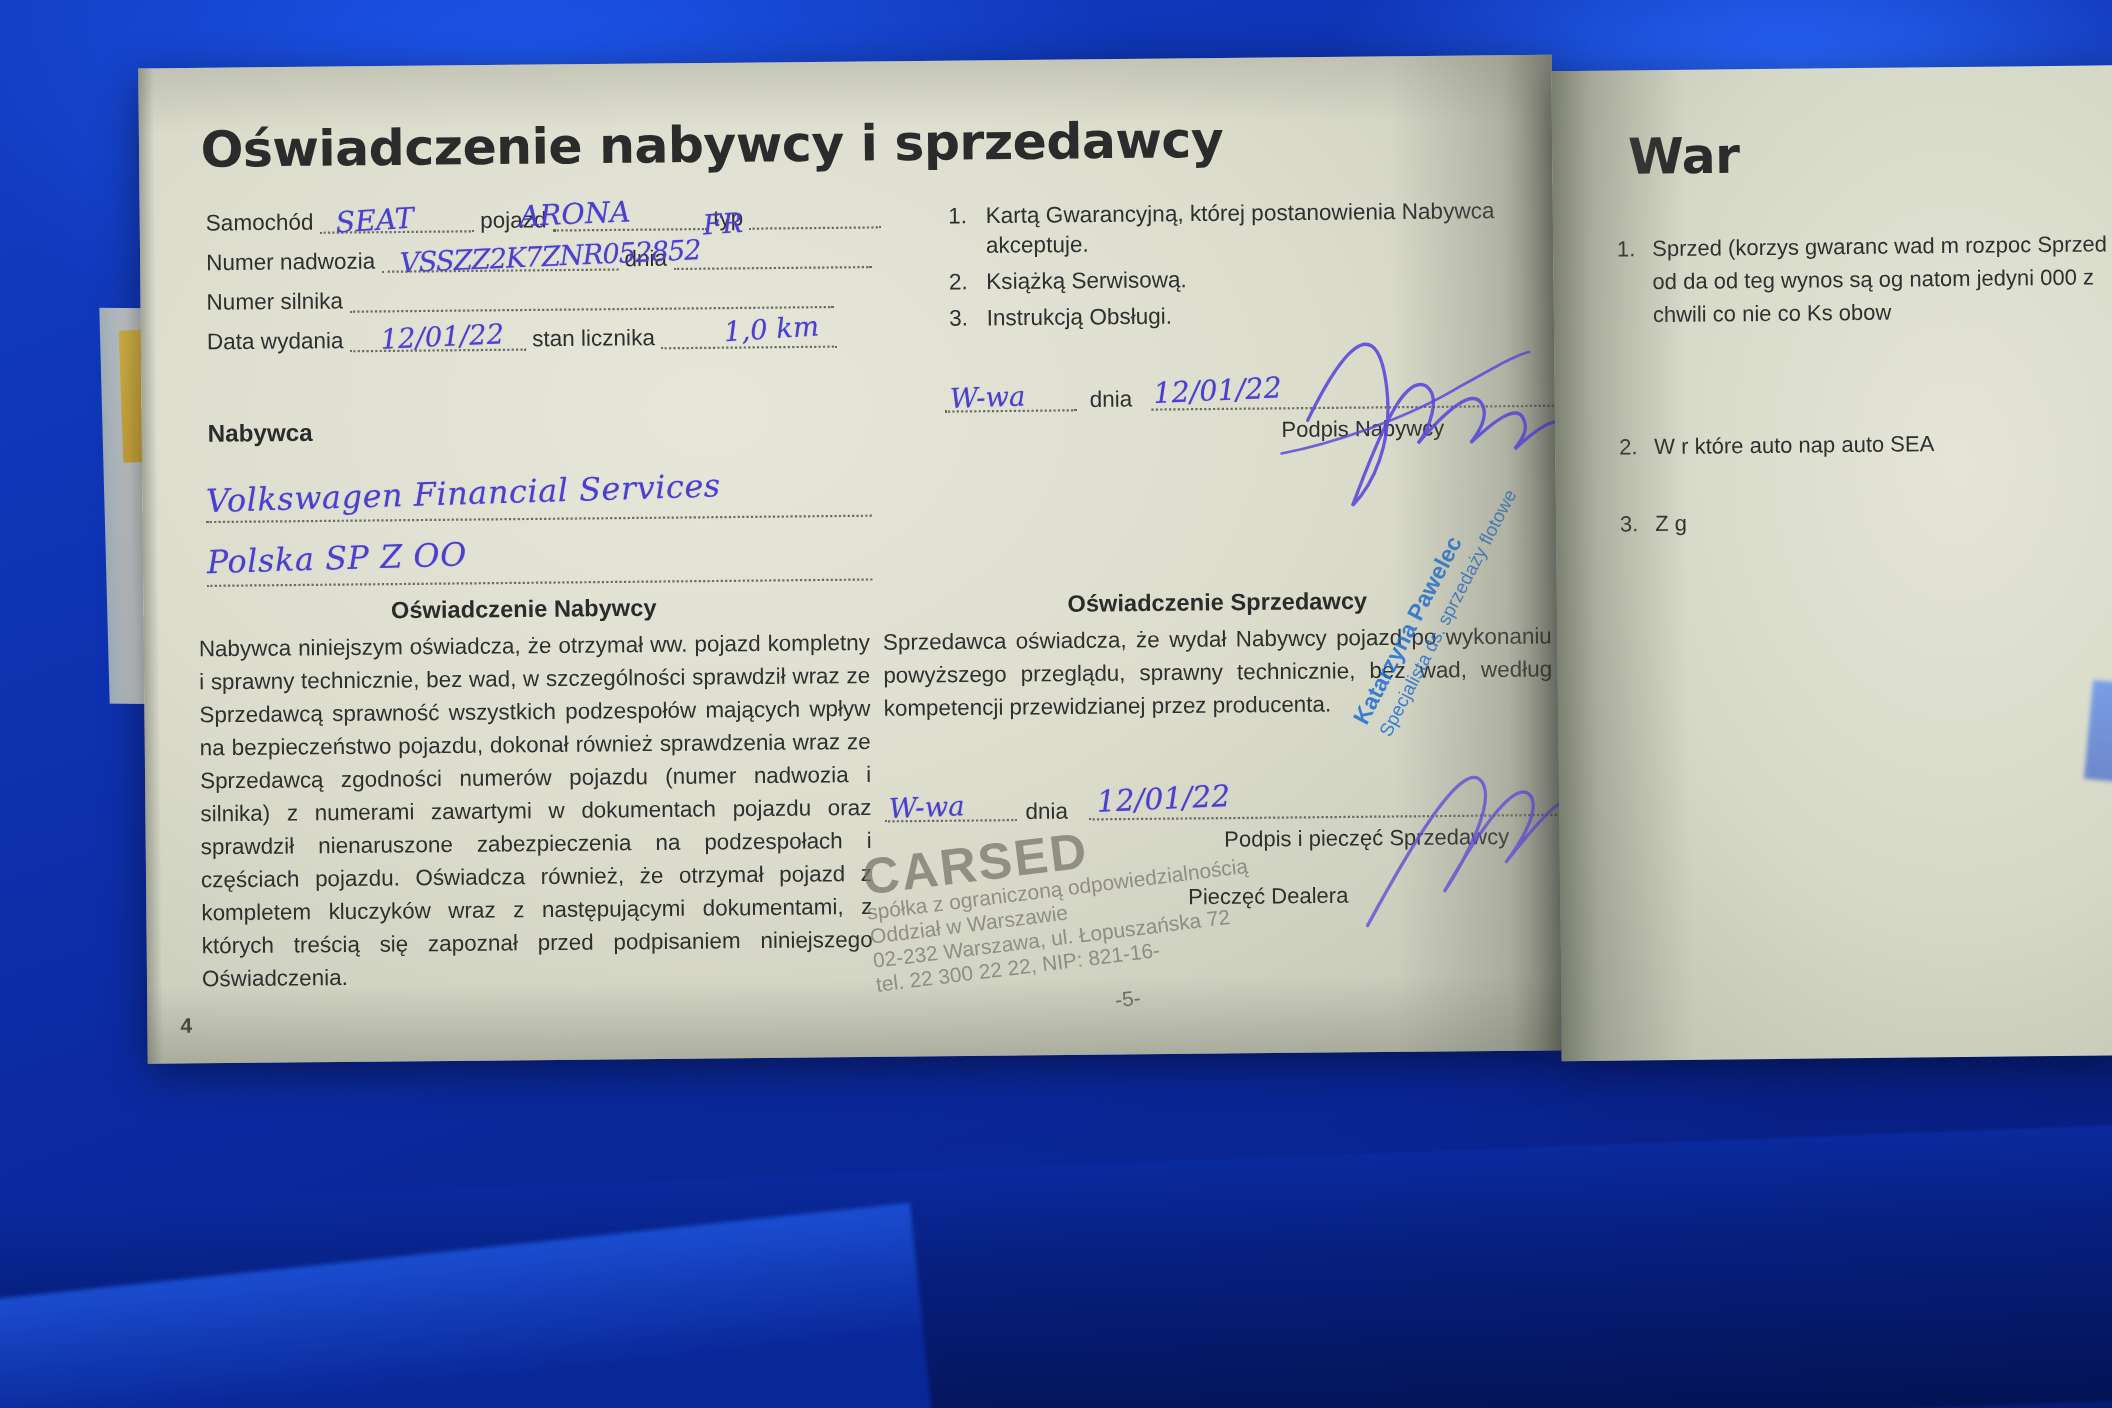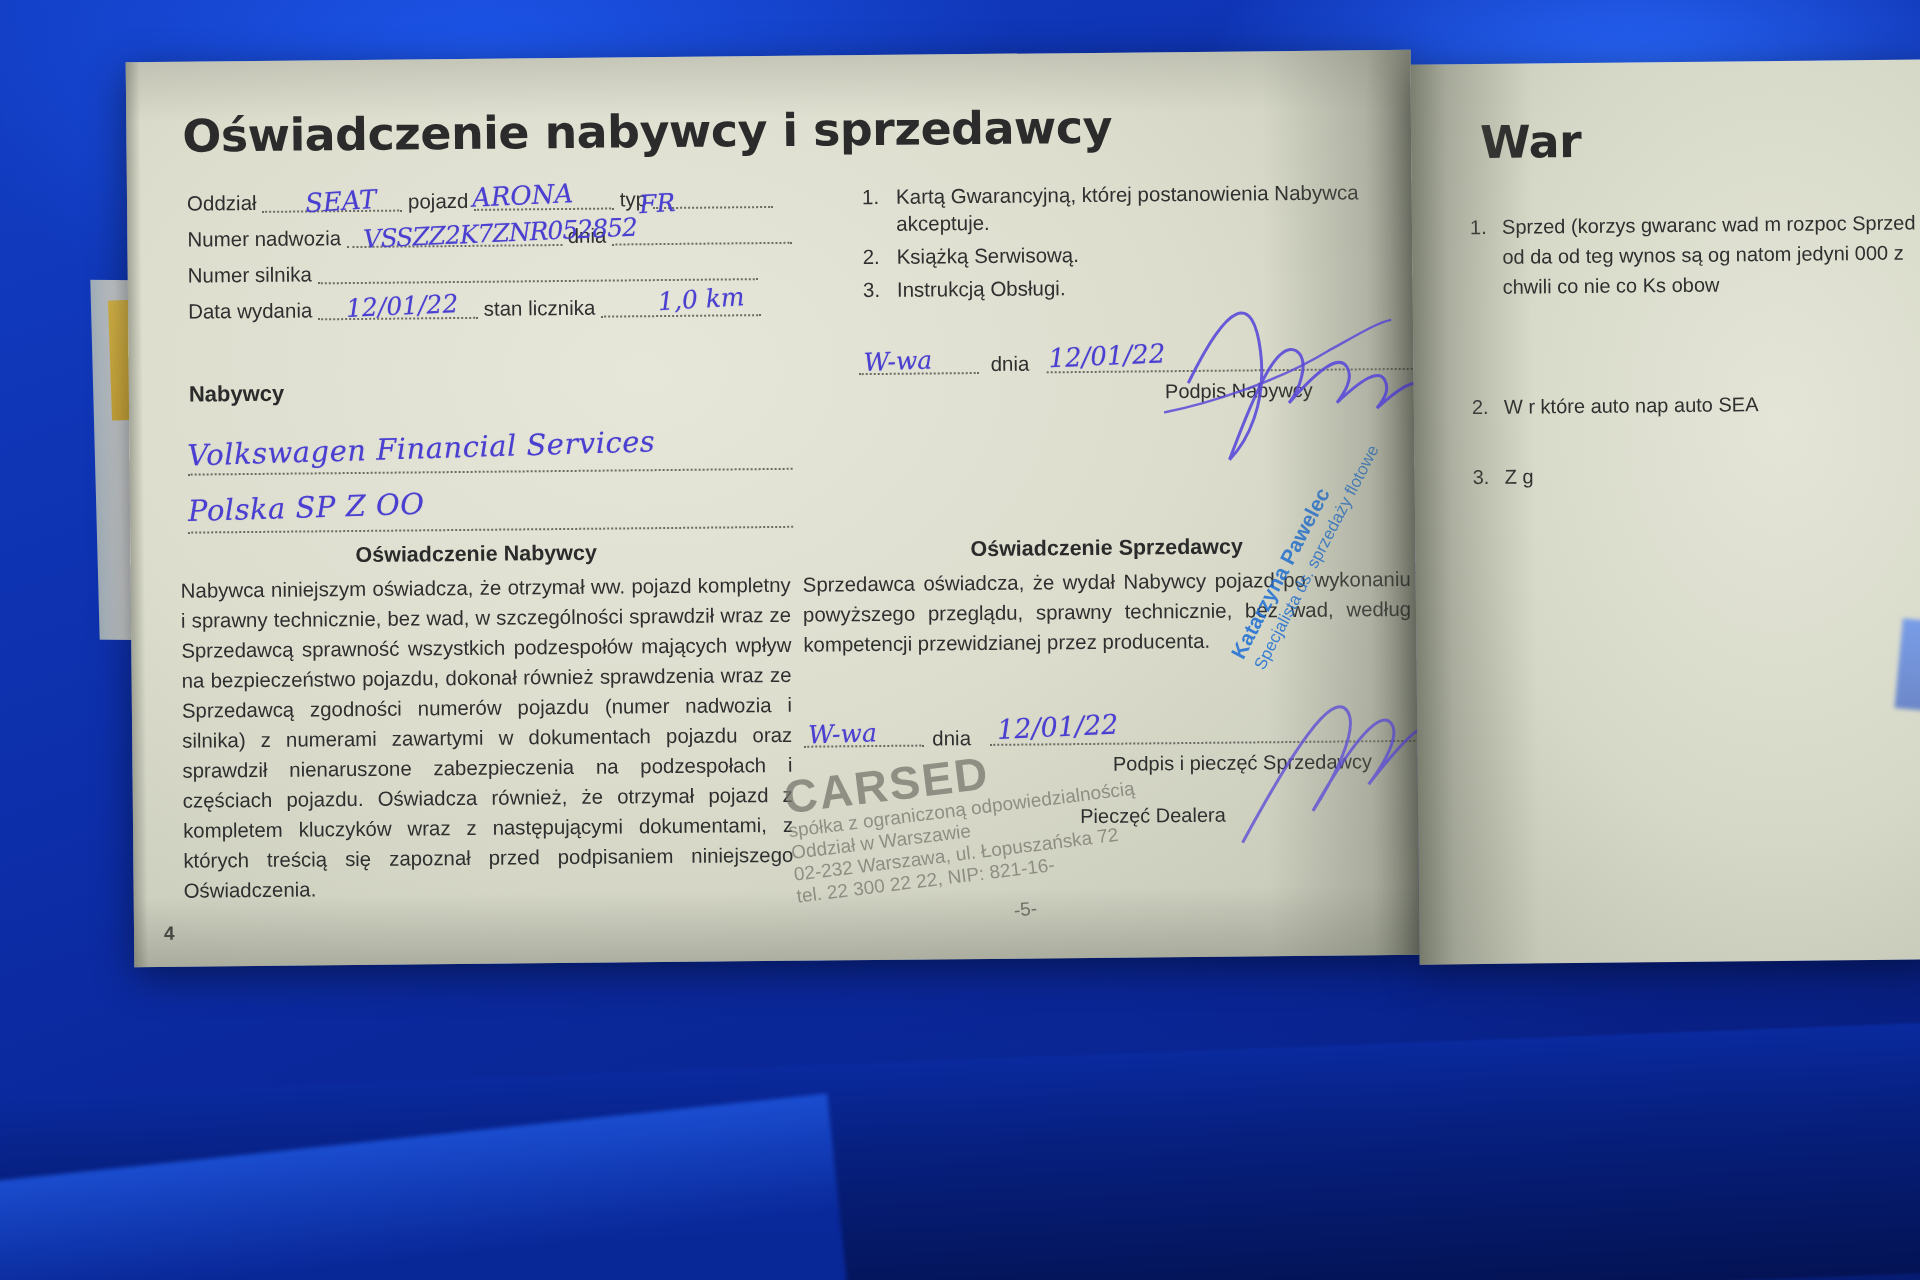"Oddział" span.lbl { text: Oddział -> Samochód }
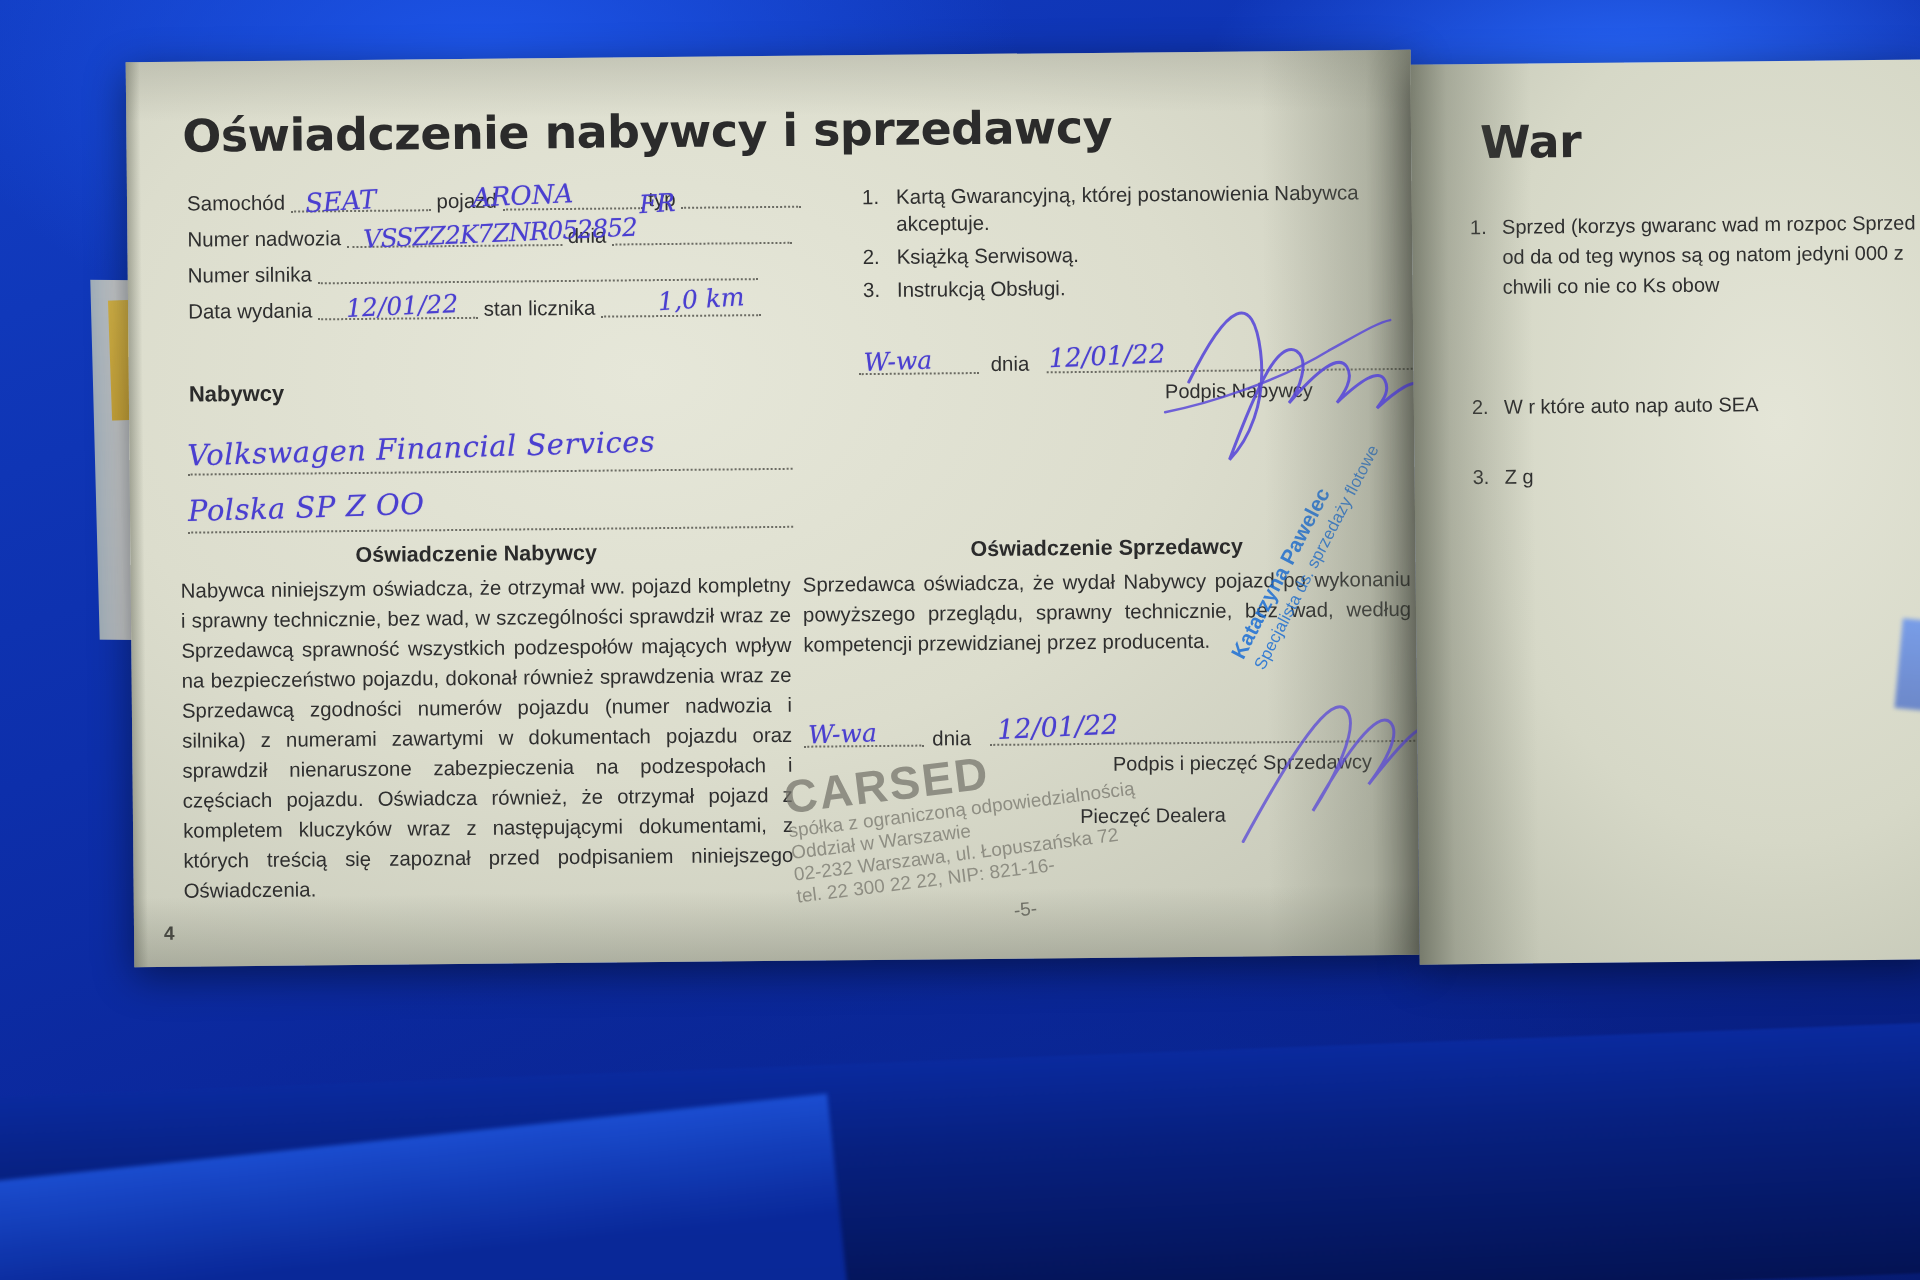"Nabywcy" div.nabywca-head { text: Nabywcy -> Nabywca }
